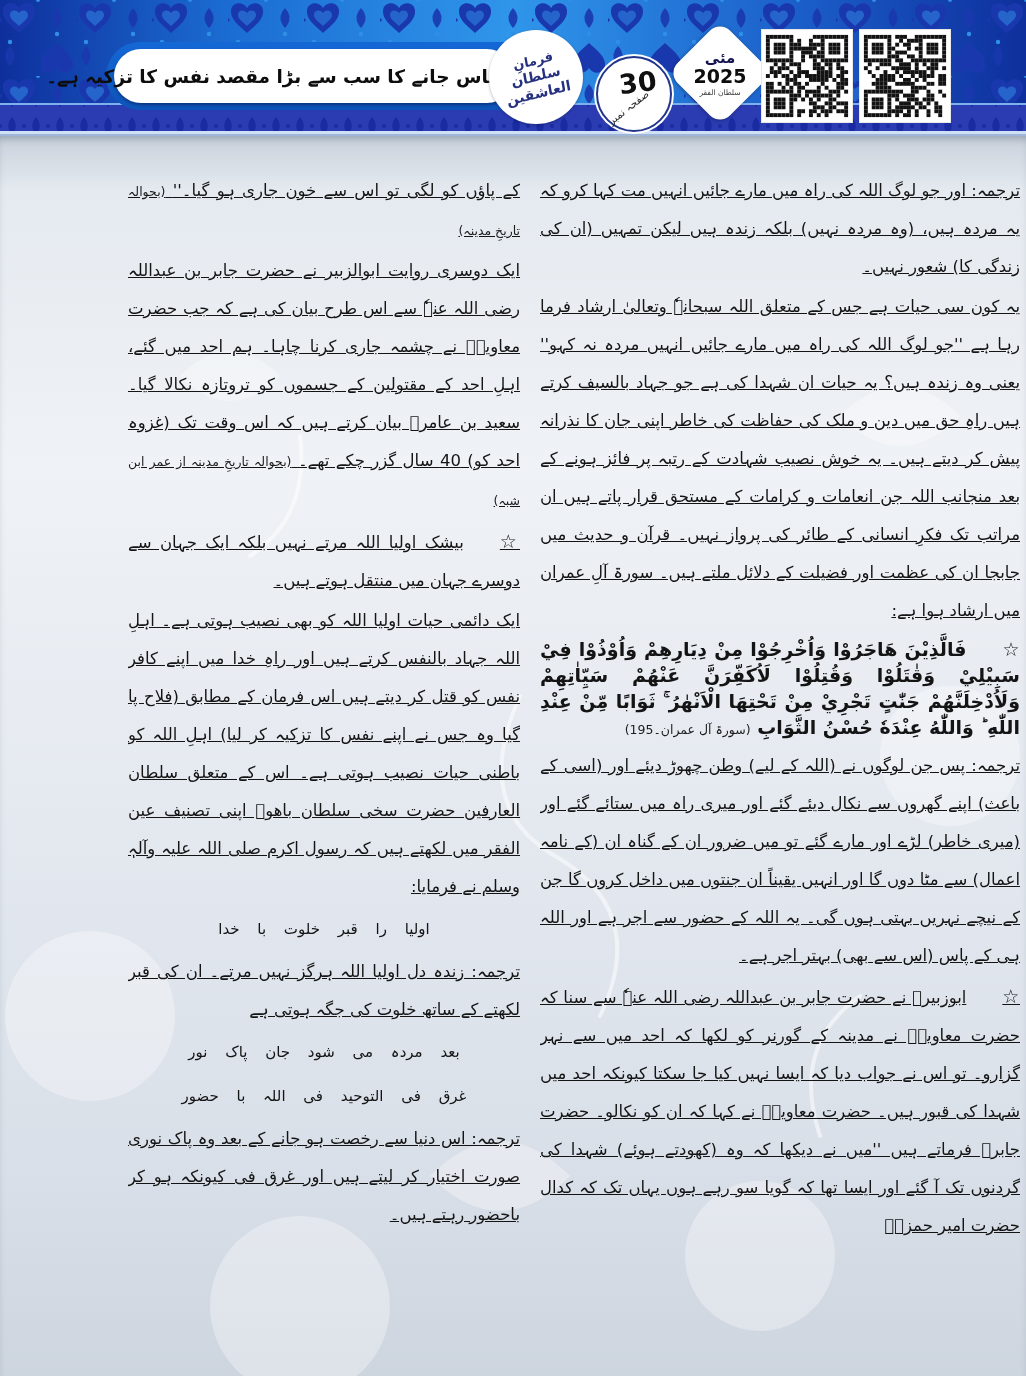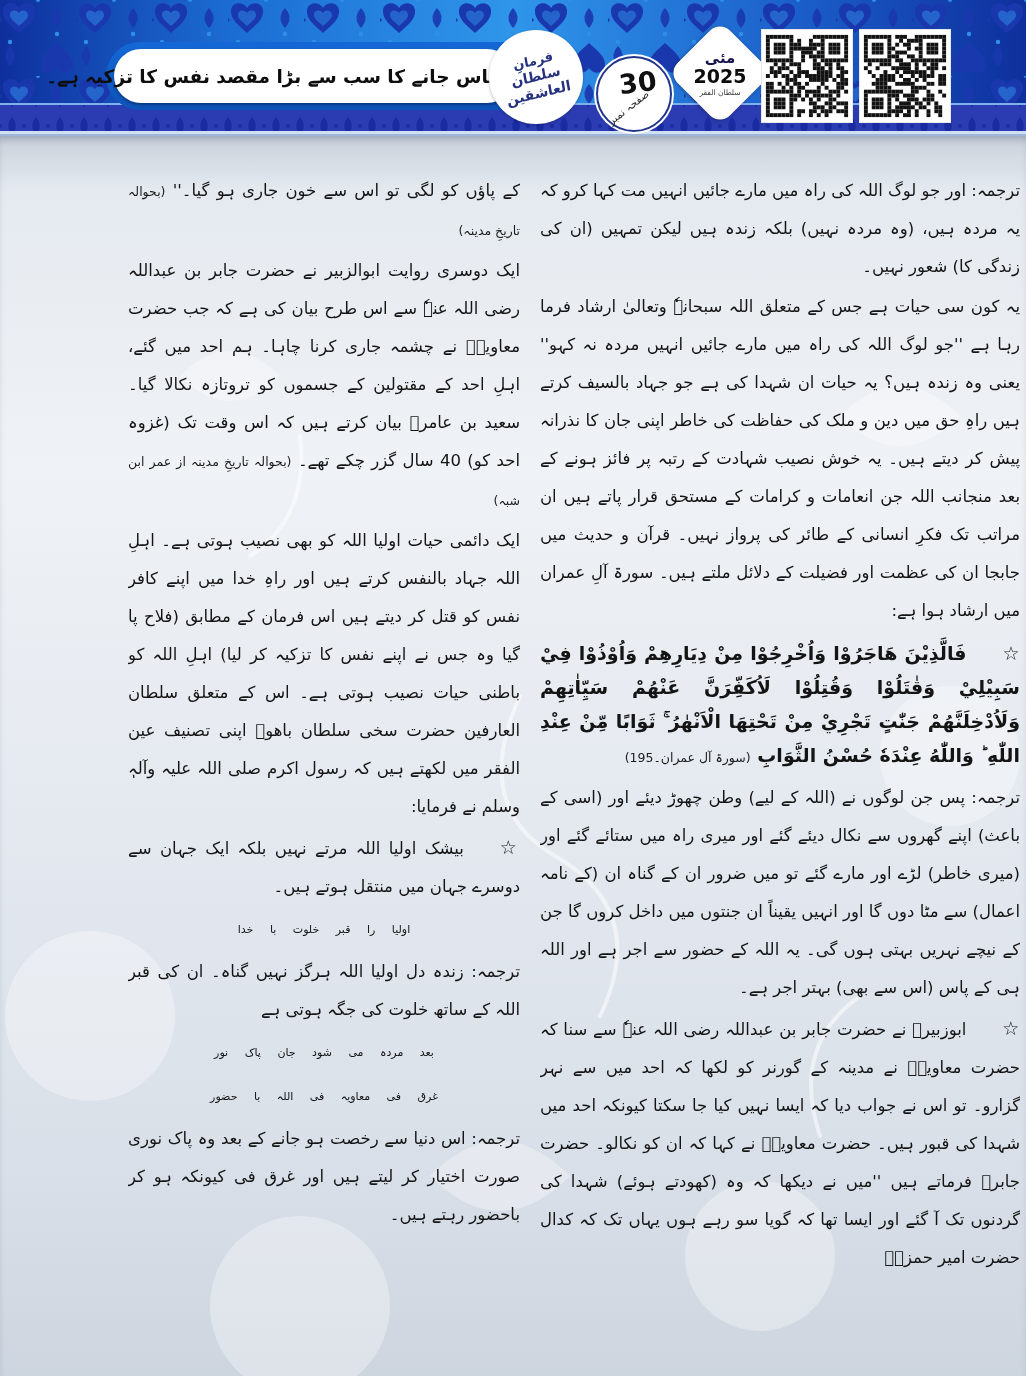"کے پاؤں کو لگی تو" .para { text-decoration: none -> underline }
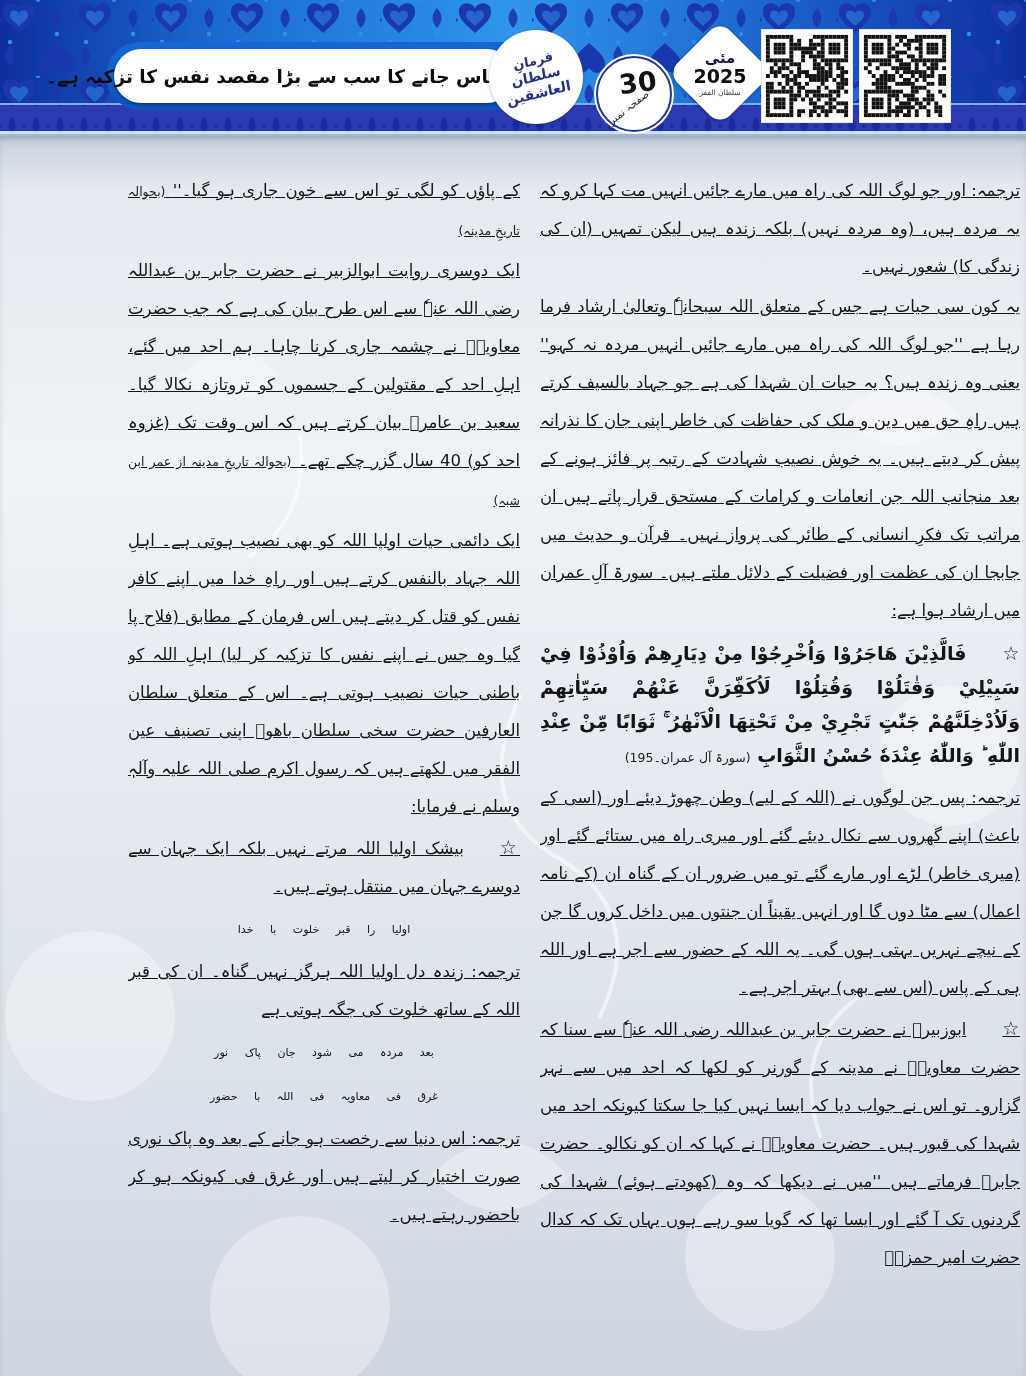"ایک دائمی حیات اولیا اللہ" p.para { order: before "☆بیشک اولیا اللہ مرتے نہیں" -> after "☆بیشک اولیا اللہ مرتے نہیں" }
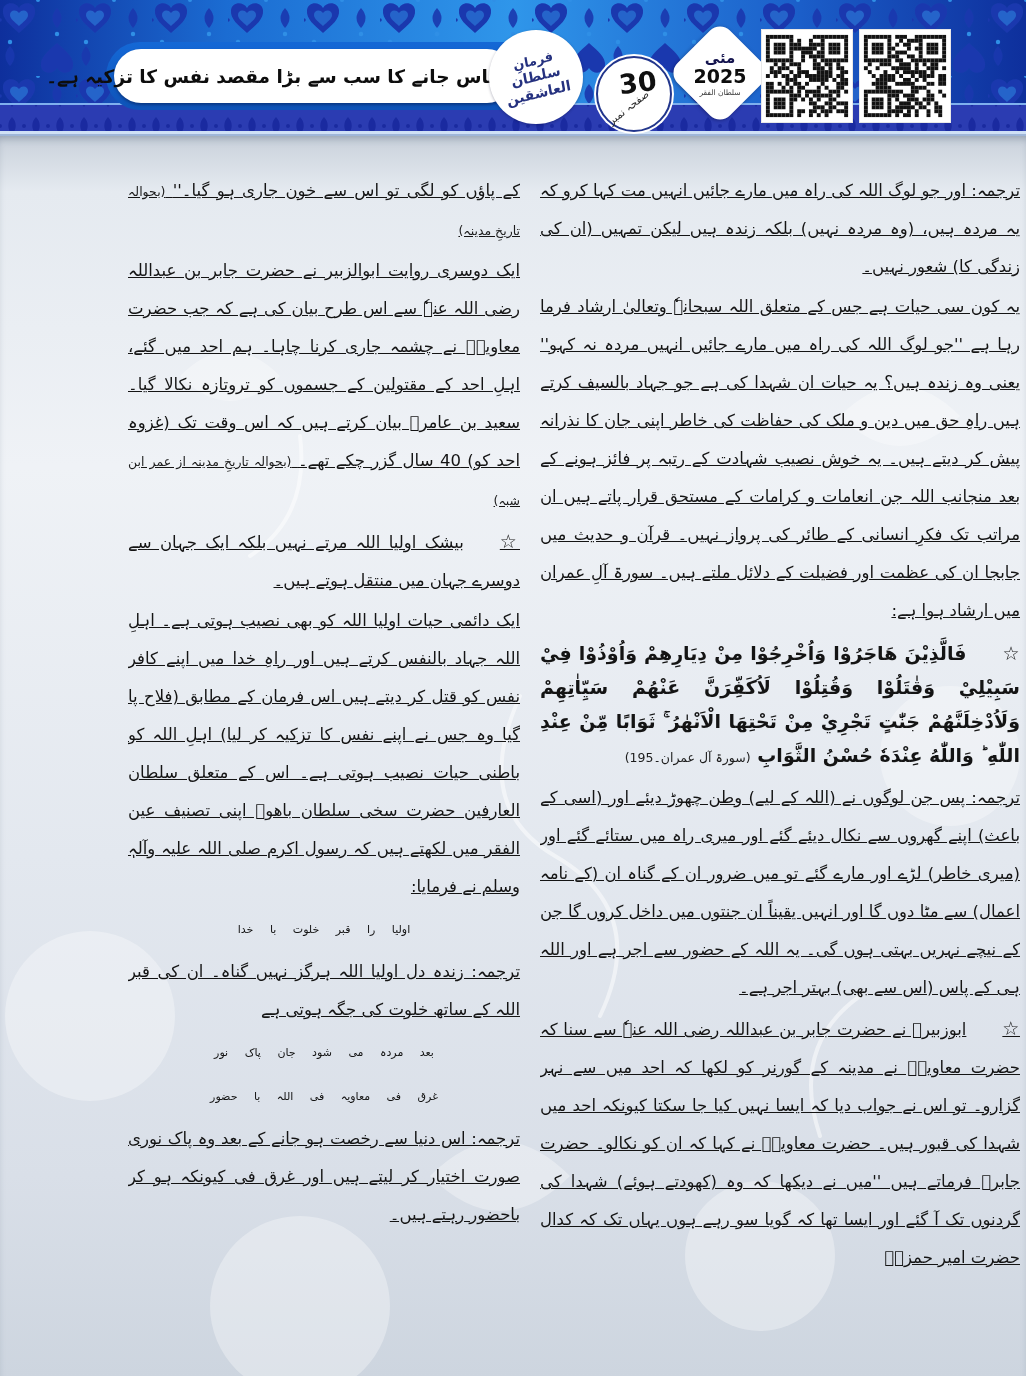"☆فَالَّذِيْنَ هَاجَرُوْا وَاُخْرِجُوْا" .quran { line-height: 34px -> 26px }
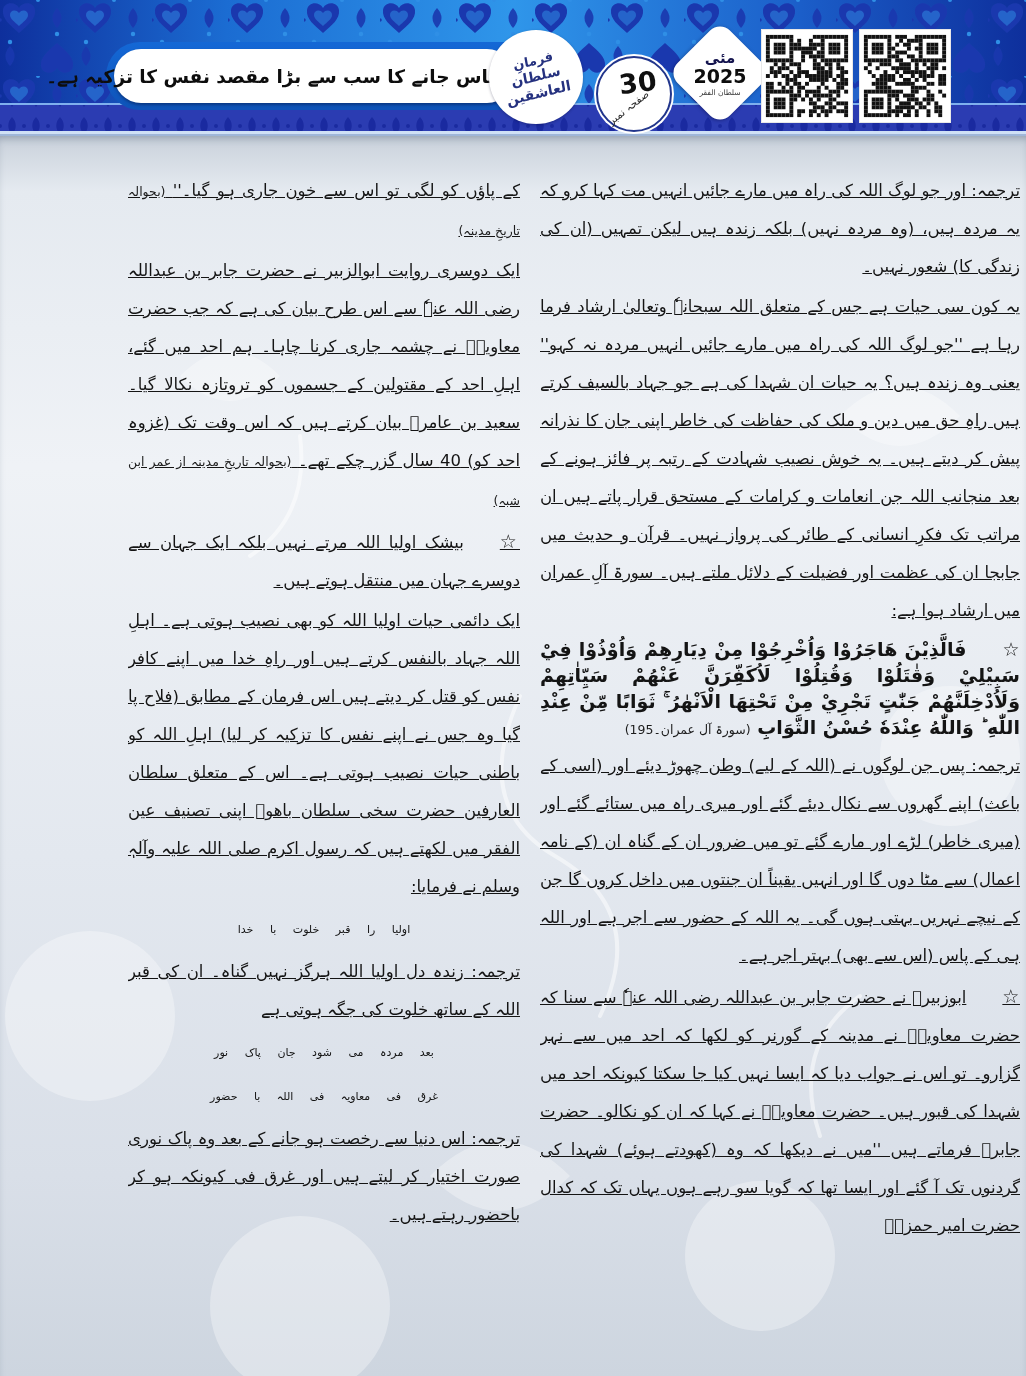"اولیا را قبر خلوت با" .couplet { font-size: 11px -> 15px }
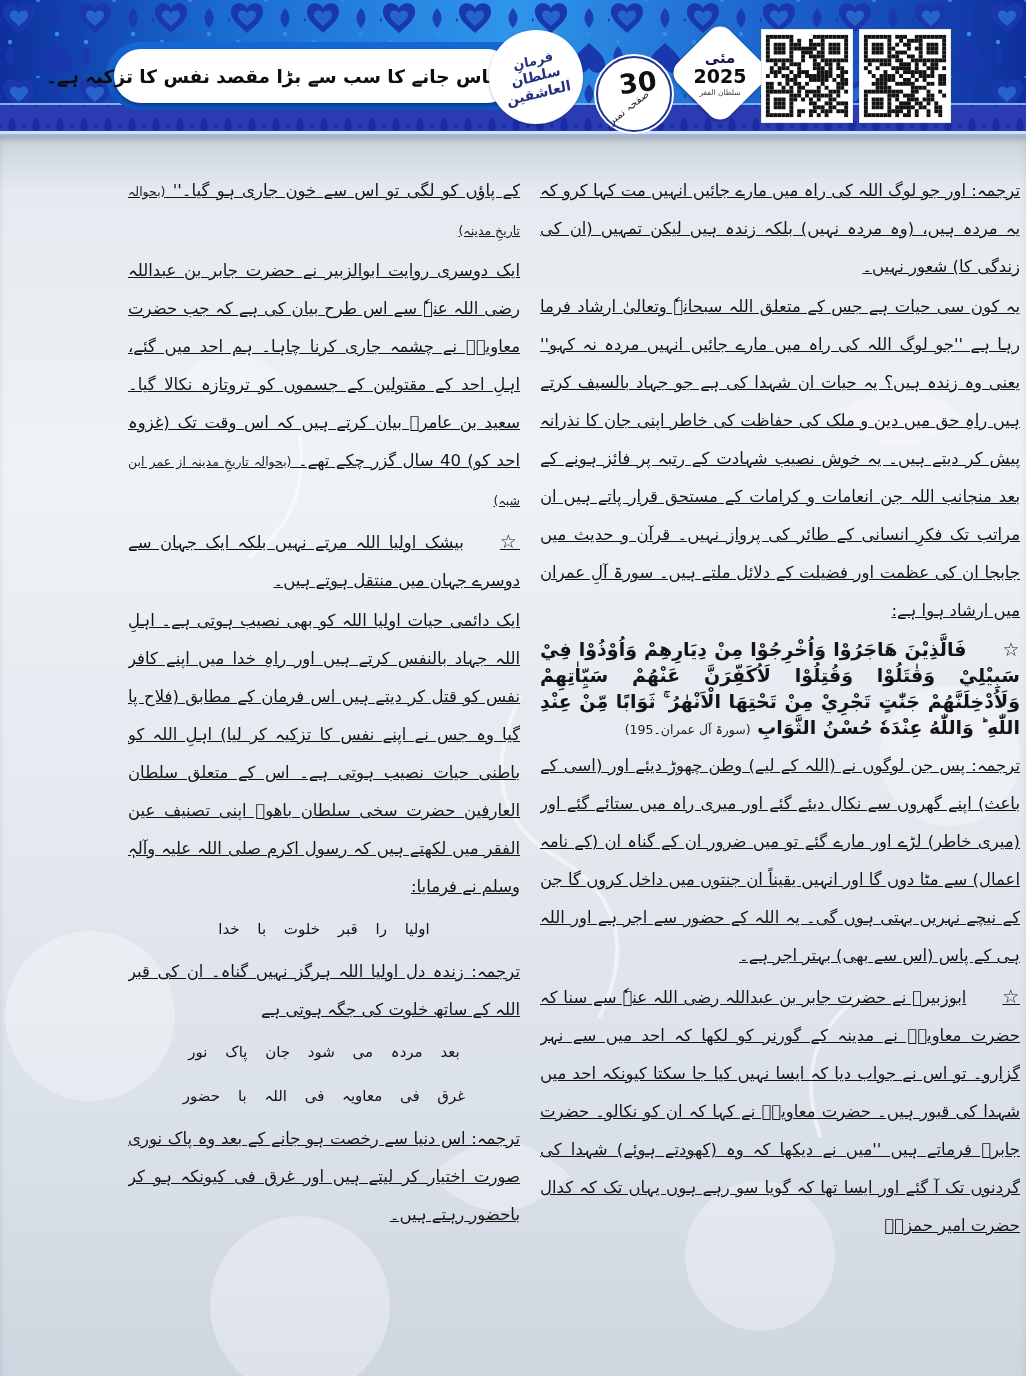"ترجمہ: زندہ دل اولیا اللہ" p.para { text: گناہ۔ ان کی قبر اللہ -> مرتے۔ ان کی قبر لکھتے }
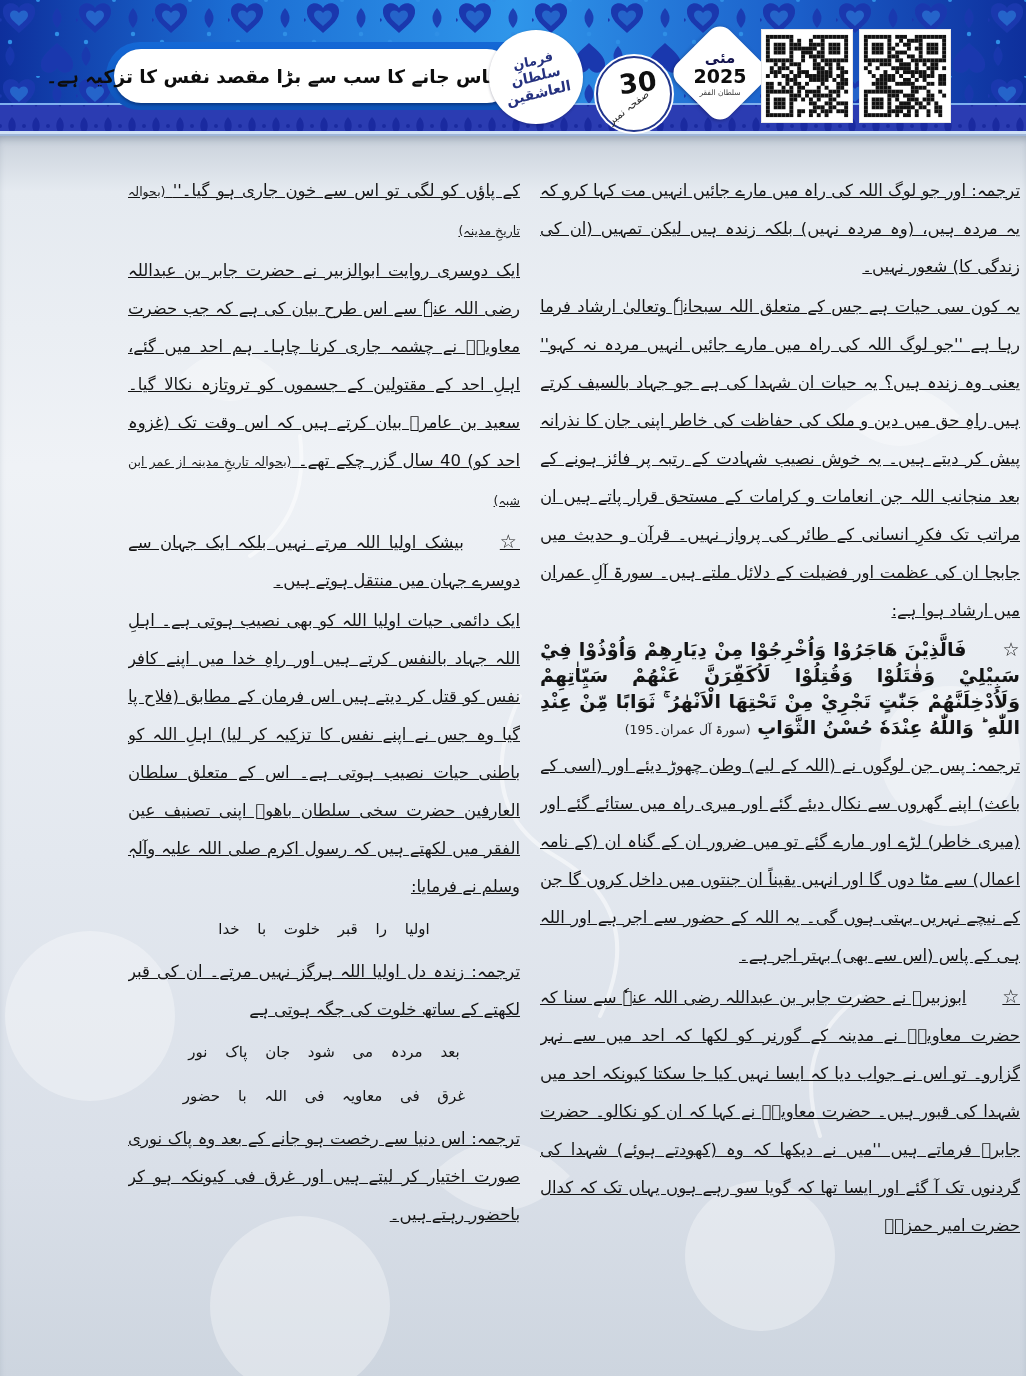"غرق فی معاویہ فی اللہ" p.couplet { text: معاویہ -> التوحید }
